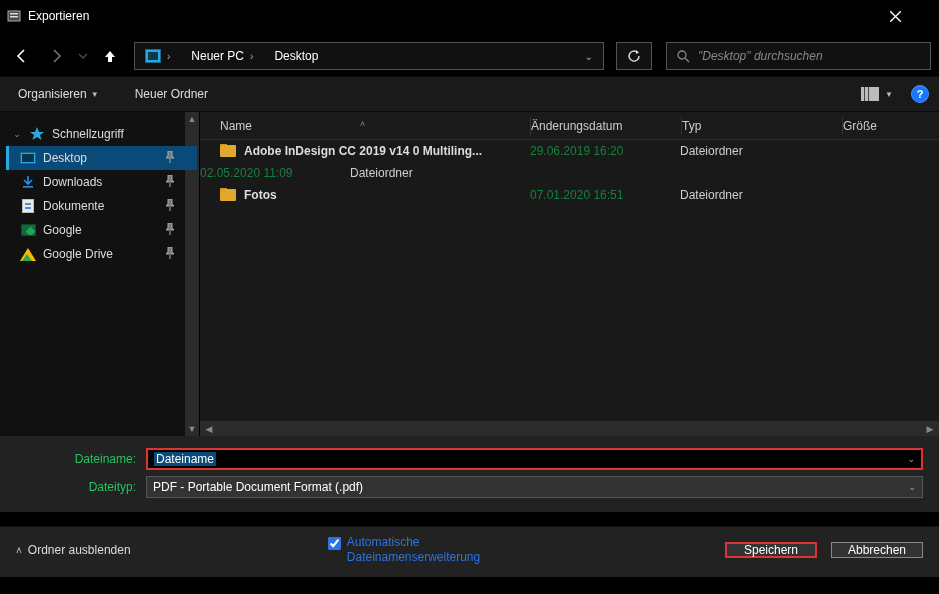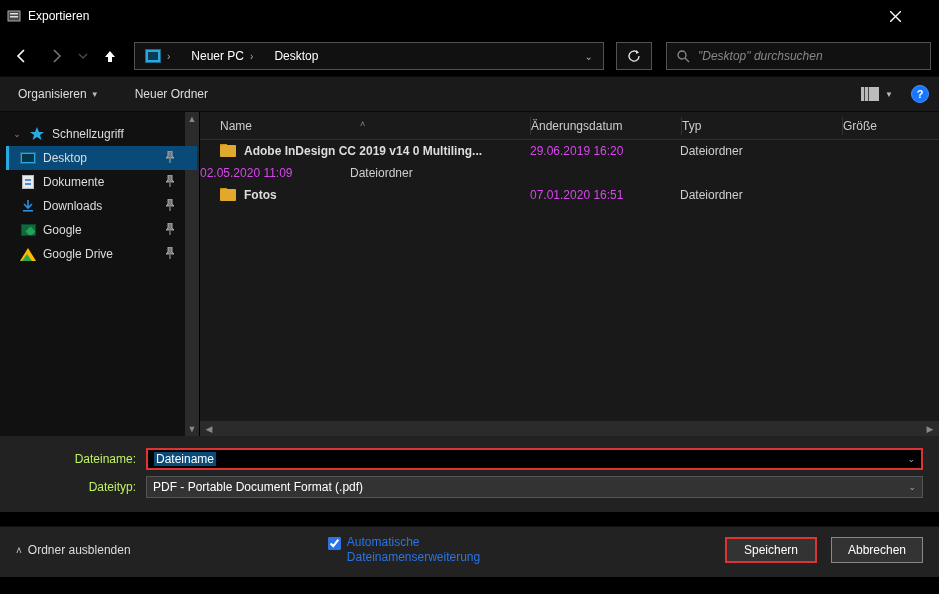"29.06.2019 16:20" .row .c-date { color: #d946ef -> #15803d }
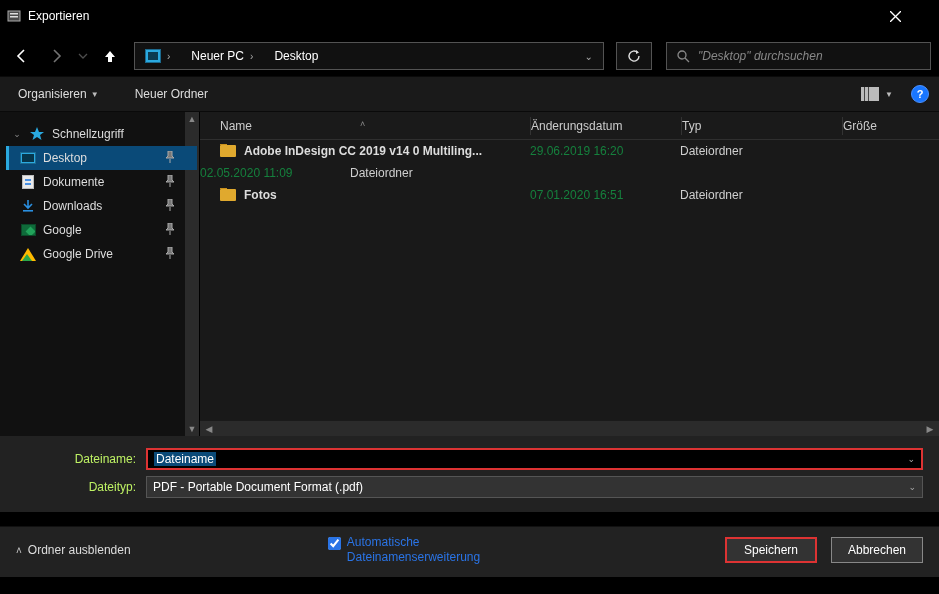"Dokumente" div.tree-item { order: before "Downloads" -> after "Downloads" }
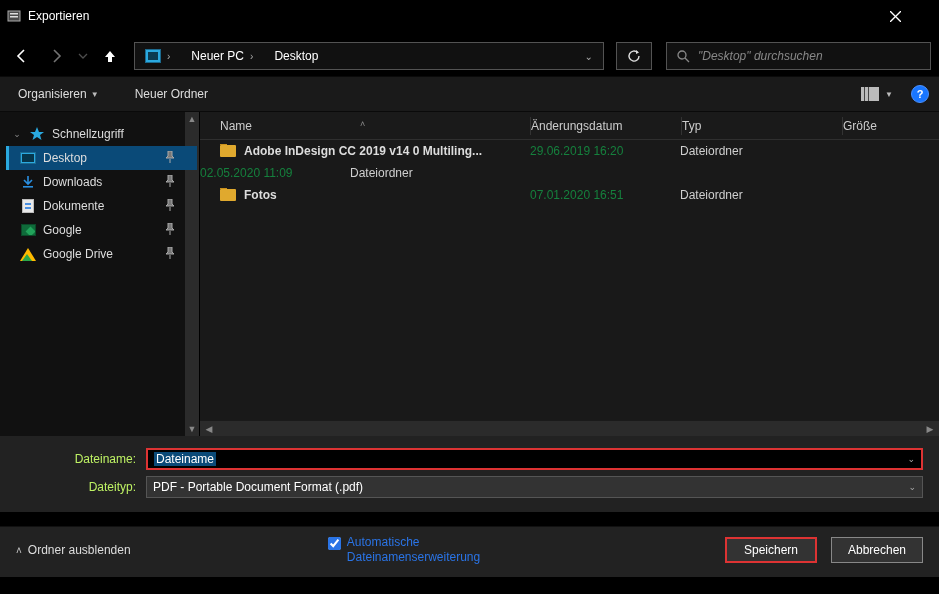"Dateiname:" .form-label { color: #bef264 -> #22c55e }
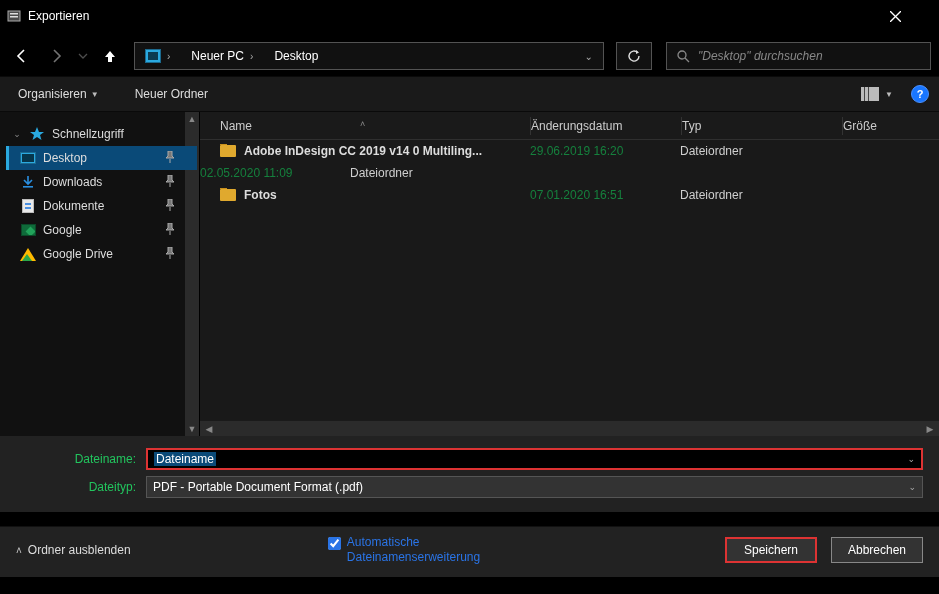"Speichern" .btn { height: 26px -> 16px }
